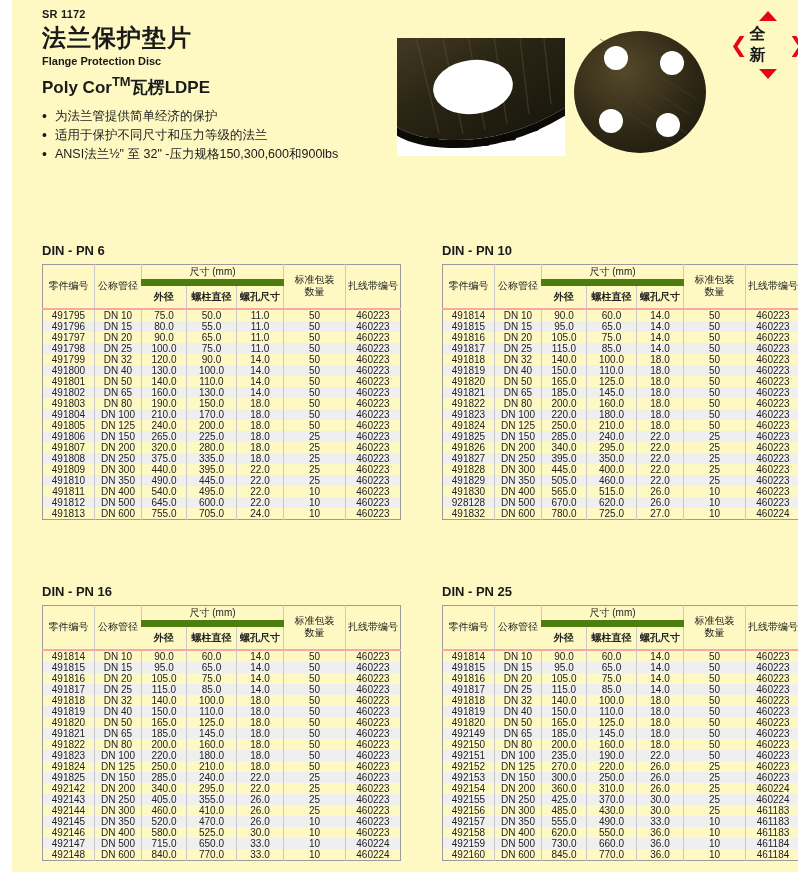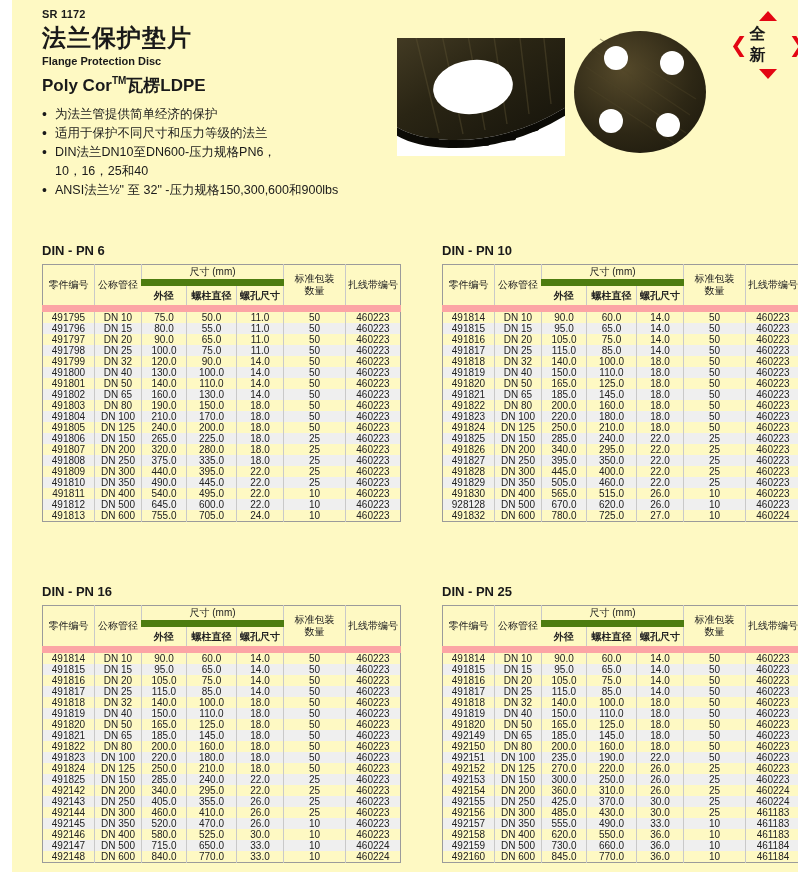"TM" .material sup { font-size: 10px -> 13px }
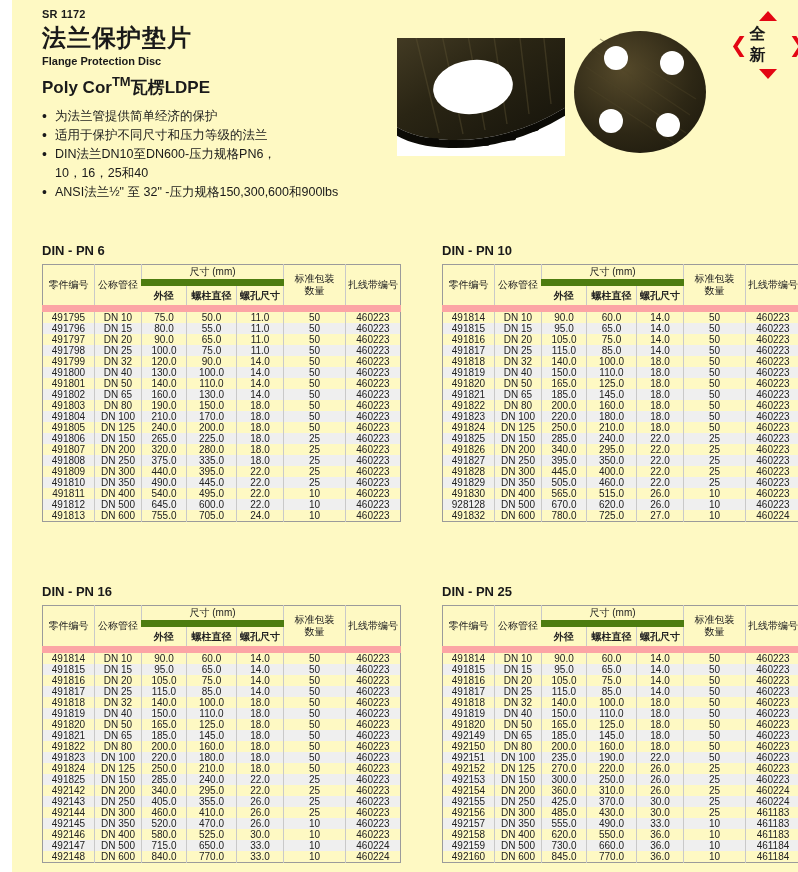"DIN法兰DN10至DN600-压力规格PN6，" li { html: <li>DIN法兰DN10至DN600-压力规格PN6， 10，16，25和40</li> -> none }
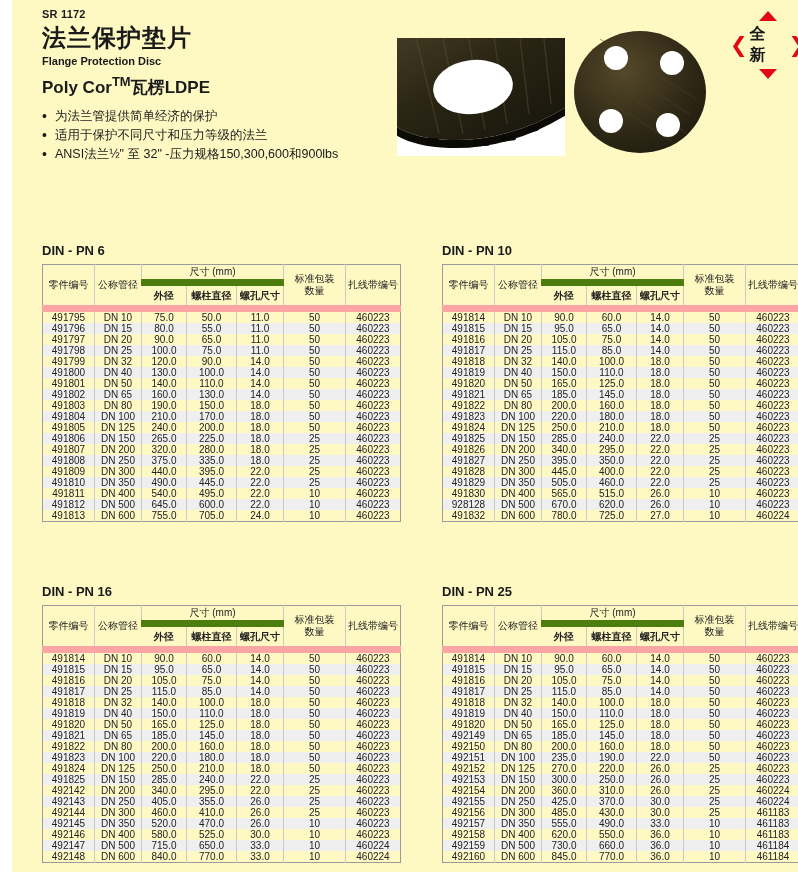"491795" table.spec tbody tr:first-child td { border-top: 7px solid #fca5a5 -> 2px solid #fca5a5 }
